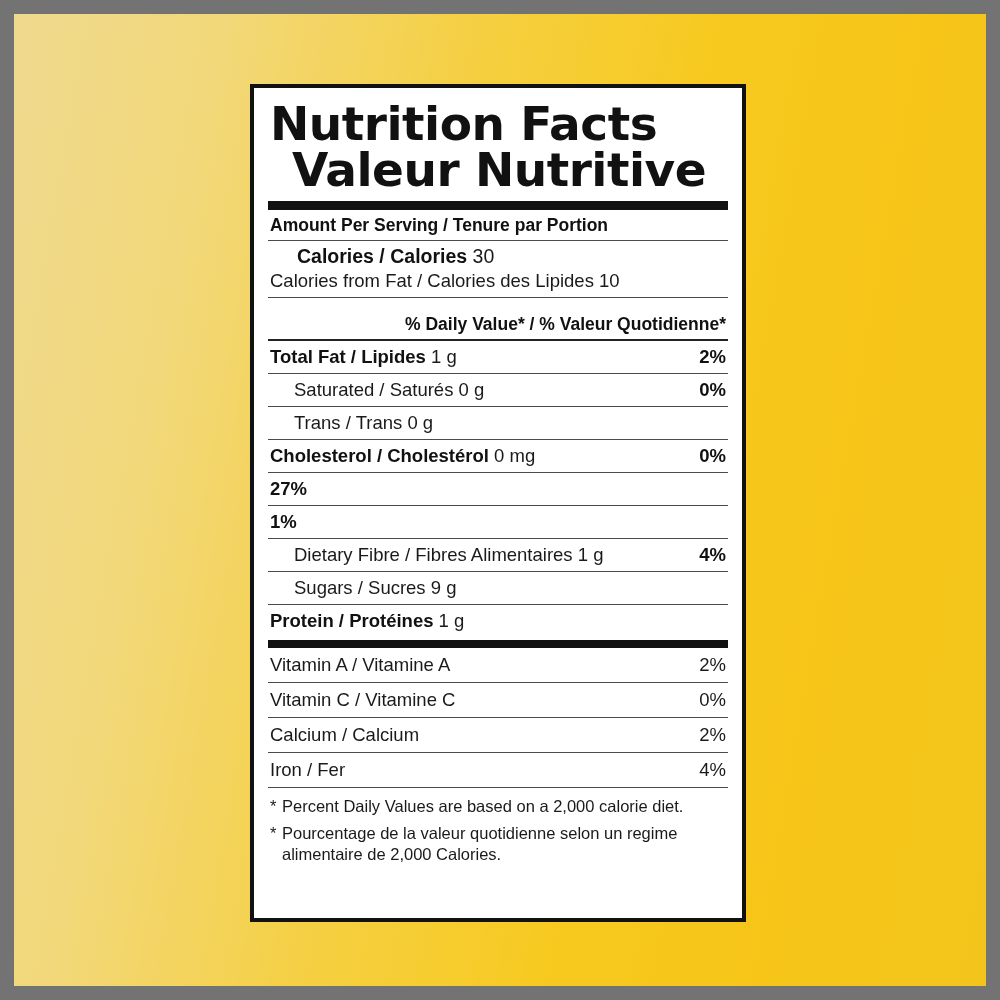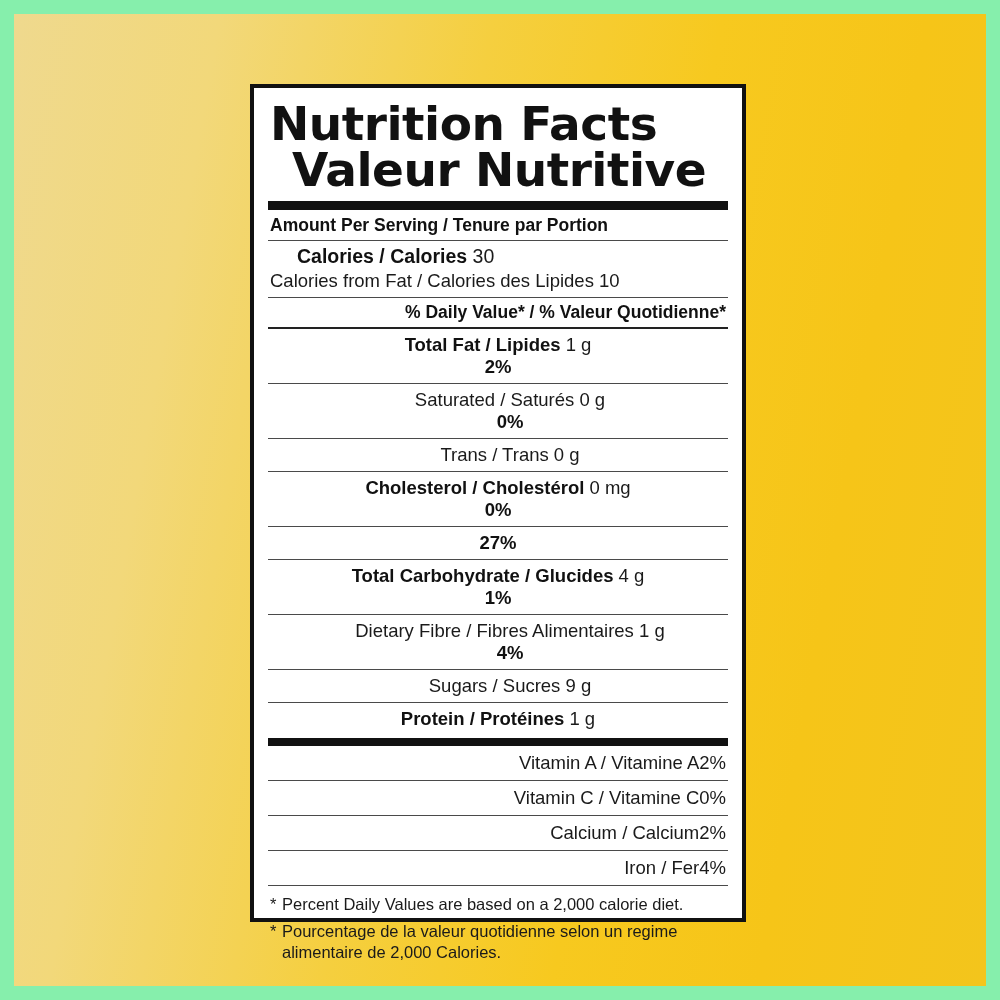"Nutrition Facts" .stage { background: #86efac -> #737373 }
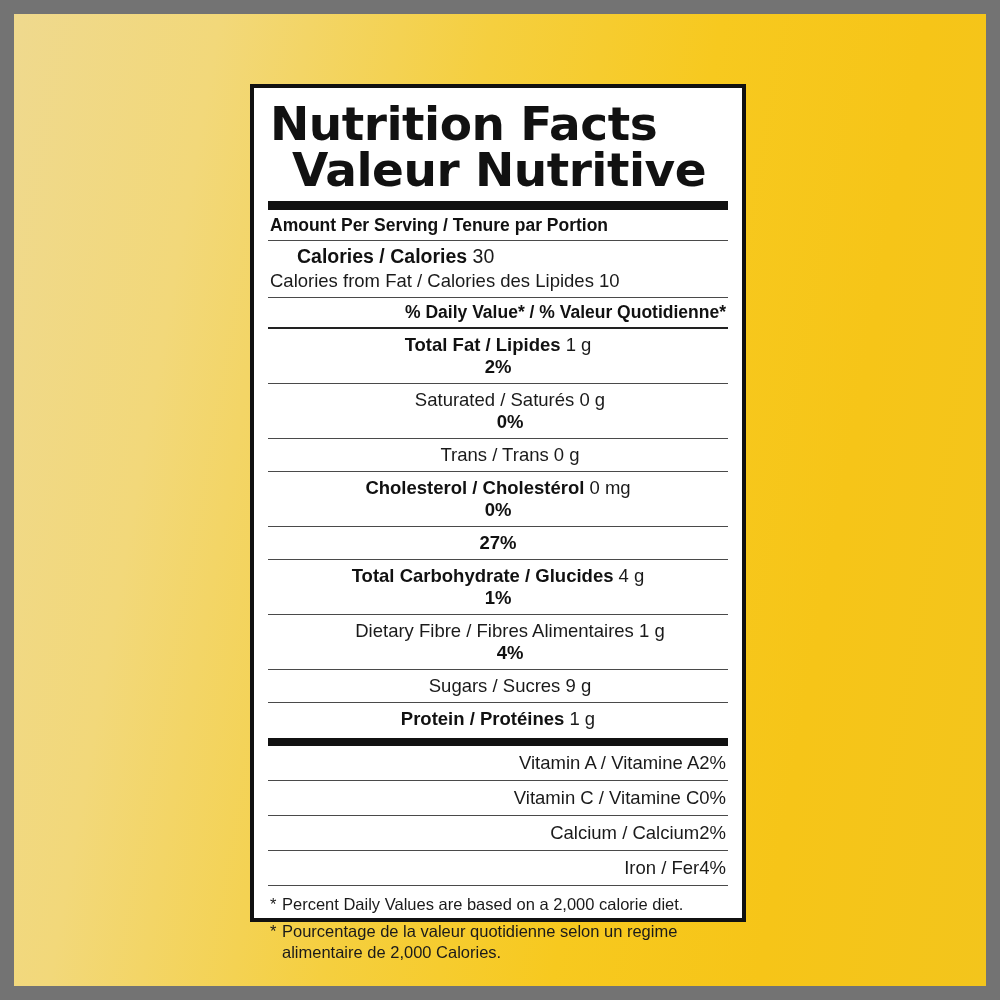"% Daily Value* / %" .dv-header { margin-top: none -> 12px }
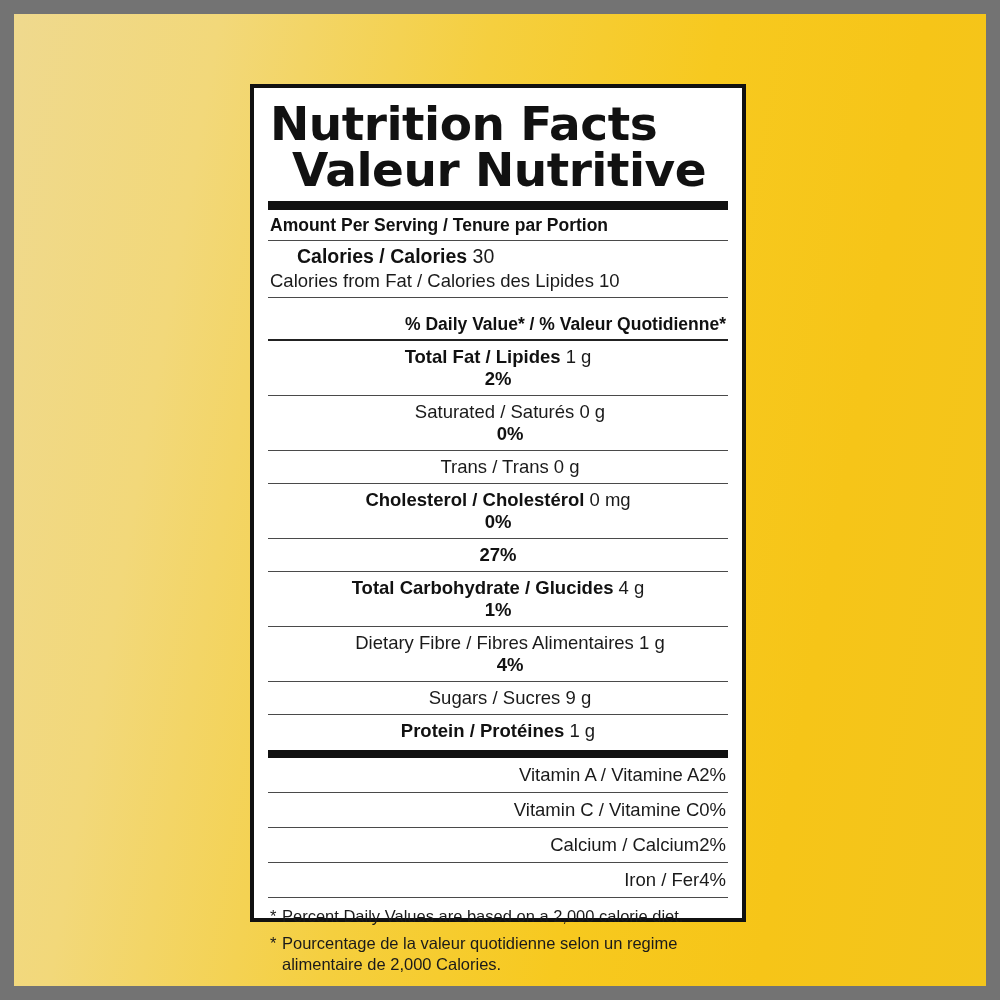"Total Fat / Lipides" .row { align-items: center -> flex-start; flex-direction: column -> none }
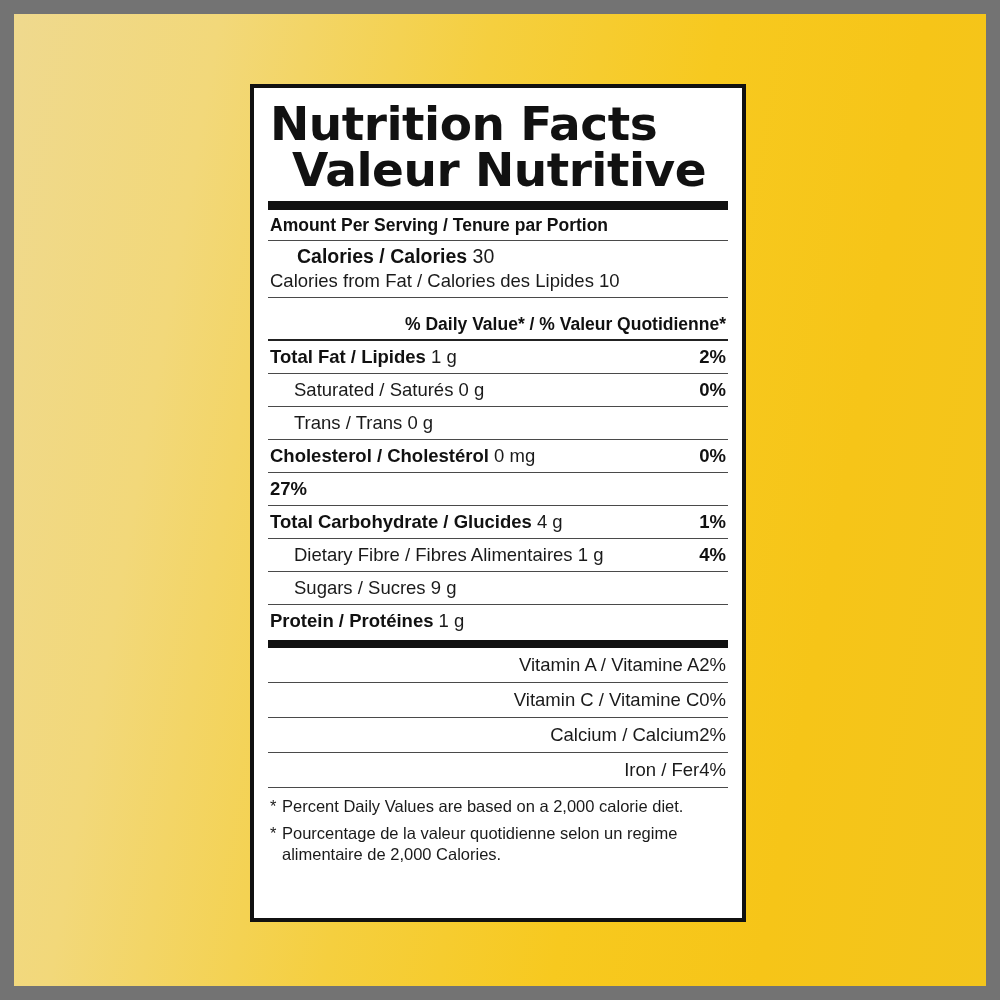"Total Carbohydrate / Glucides" span.left { html: <span> <b>Total Carbohydrate / Glucides</b>&nbsp;<span>4 g</span> </span> -> none }
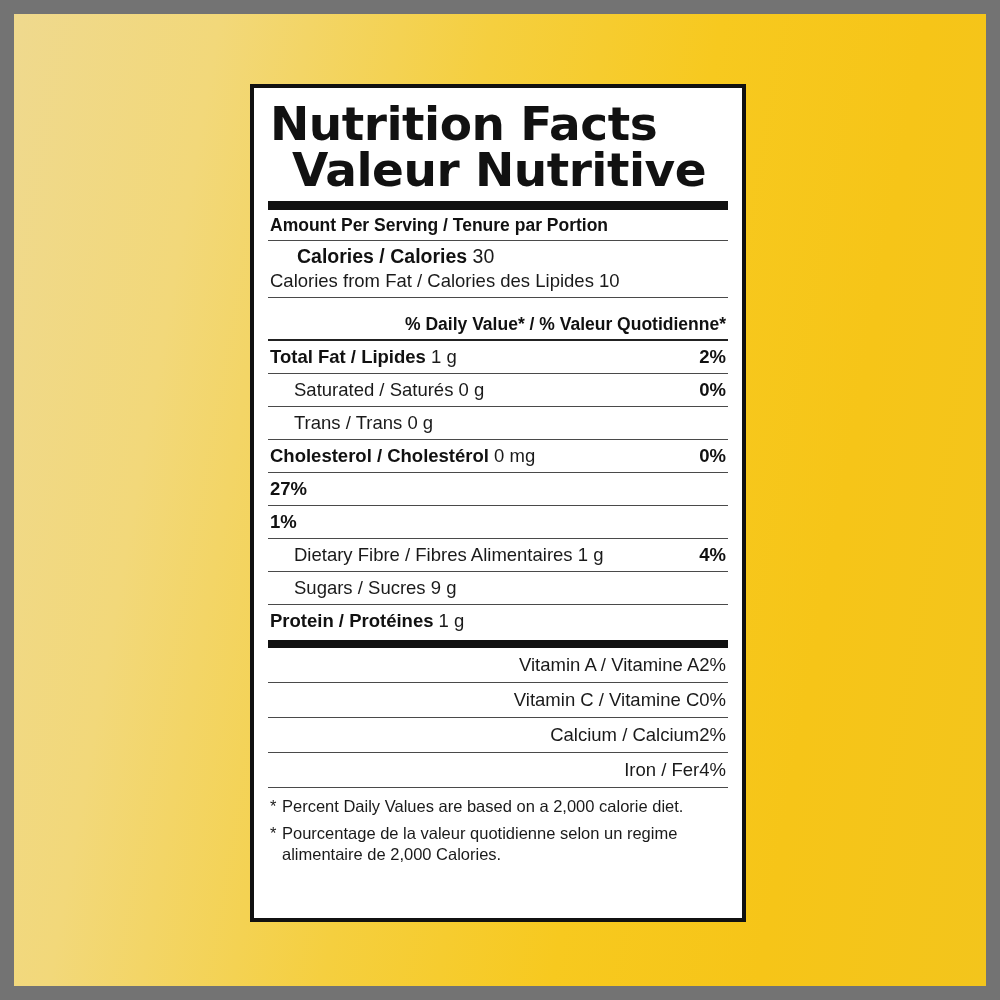"Vitamin A / Vitamine A" .vit-row { justify-content: flex-end -> space-between }
